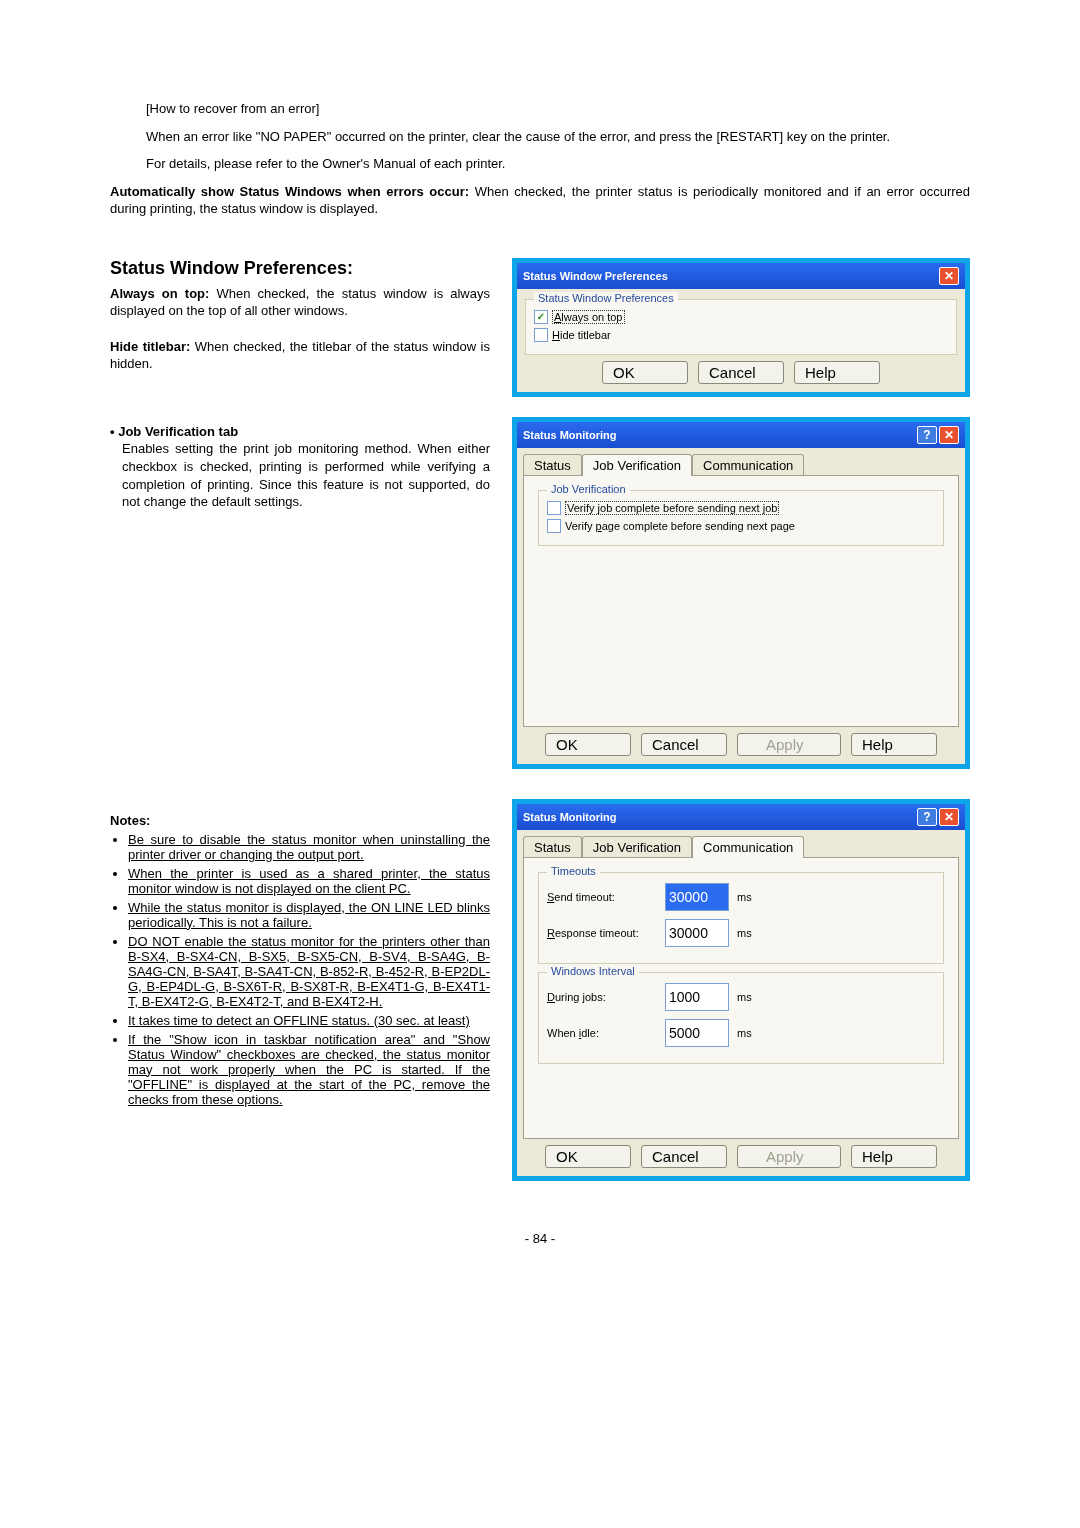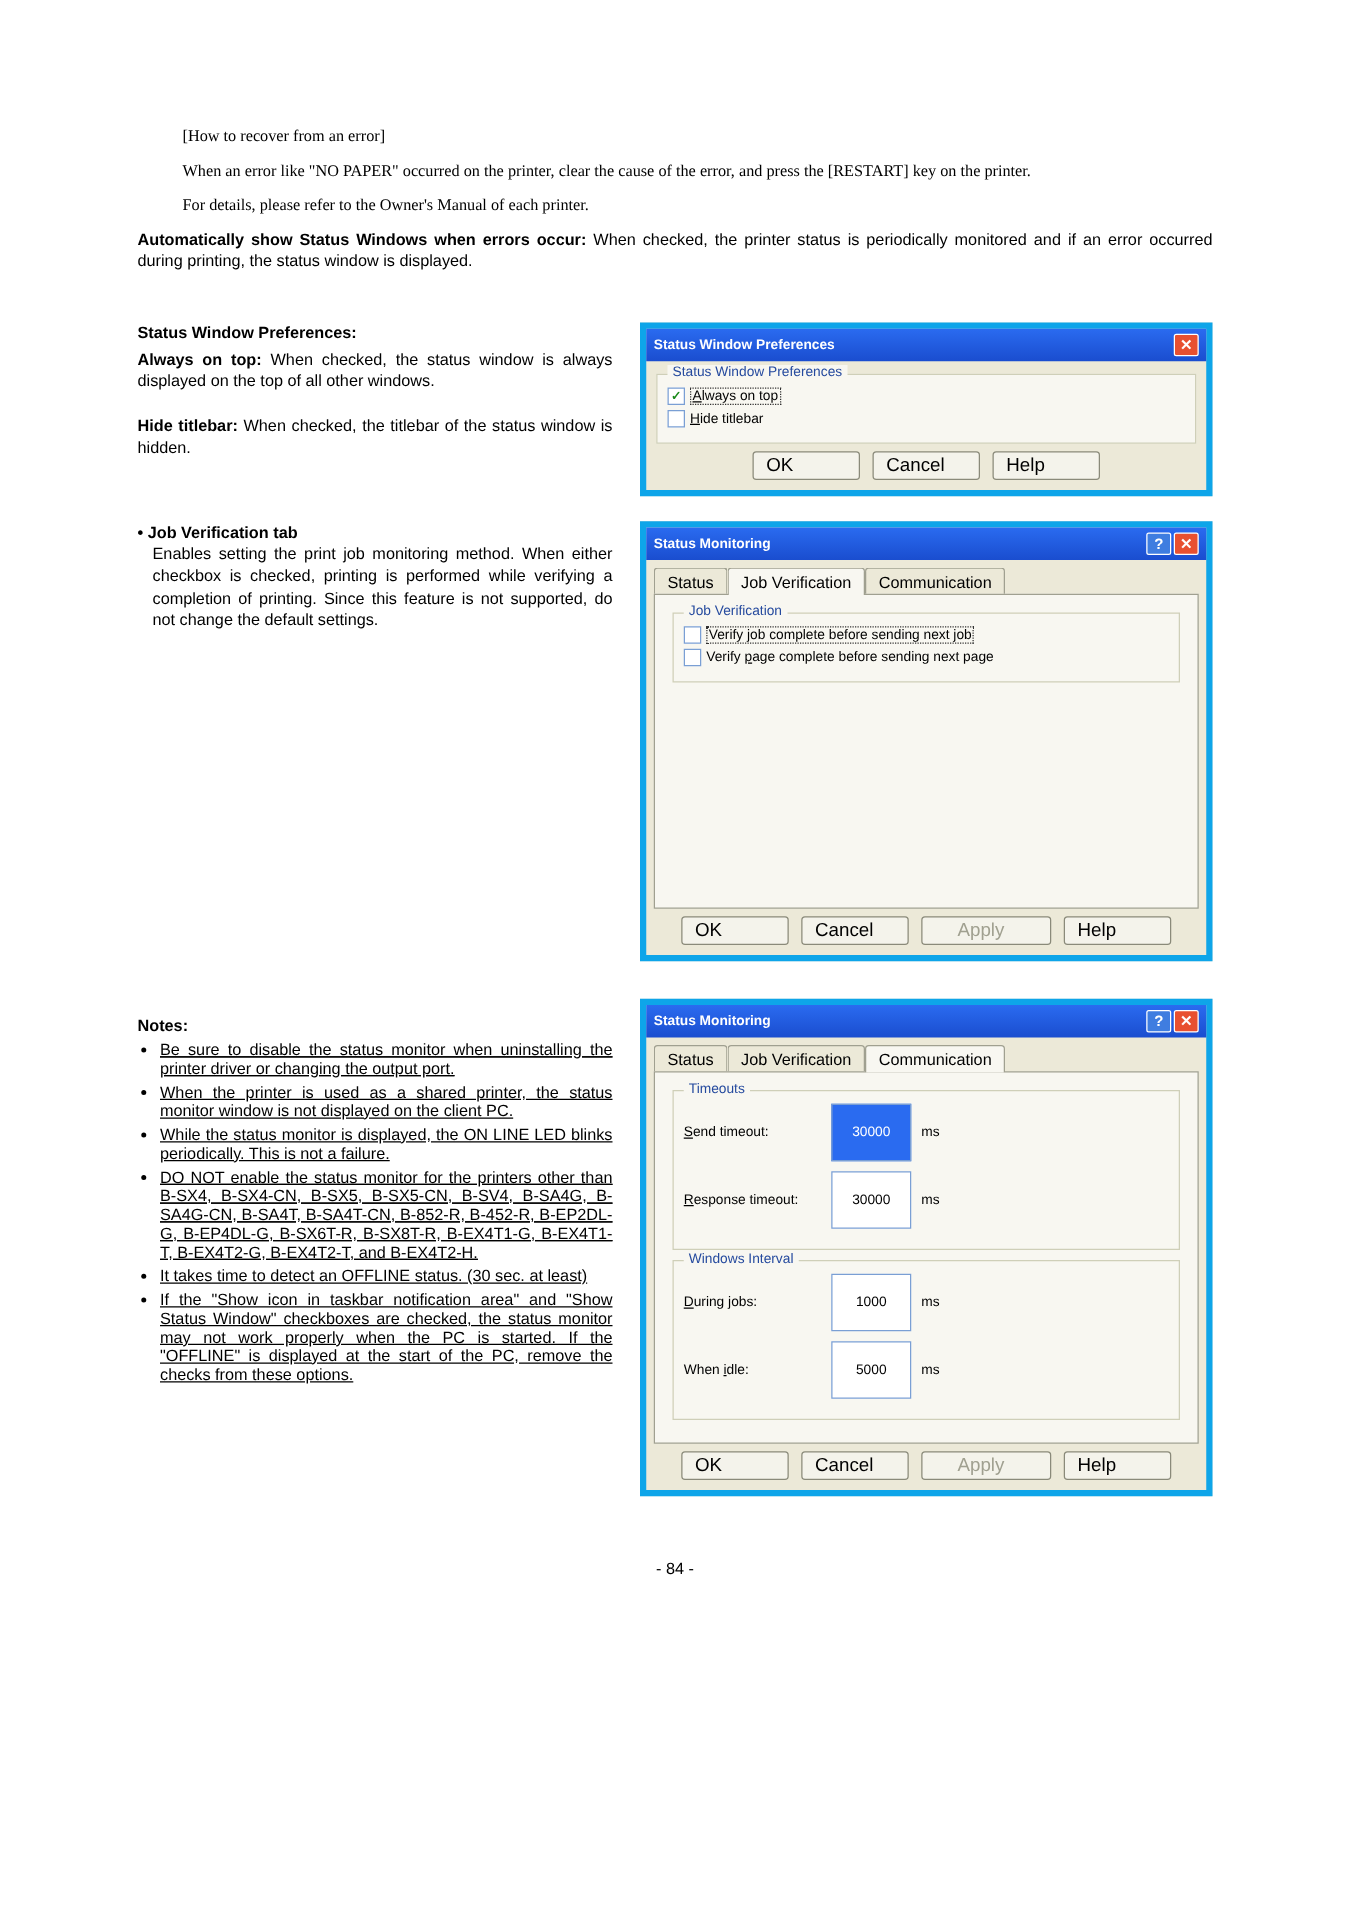"[How to recover from an" .indent { font-family: Liberation Serif, serif -> none }
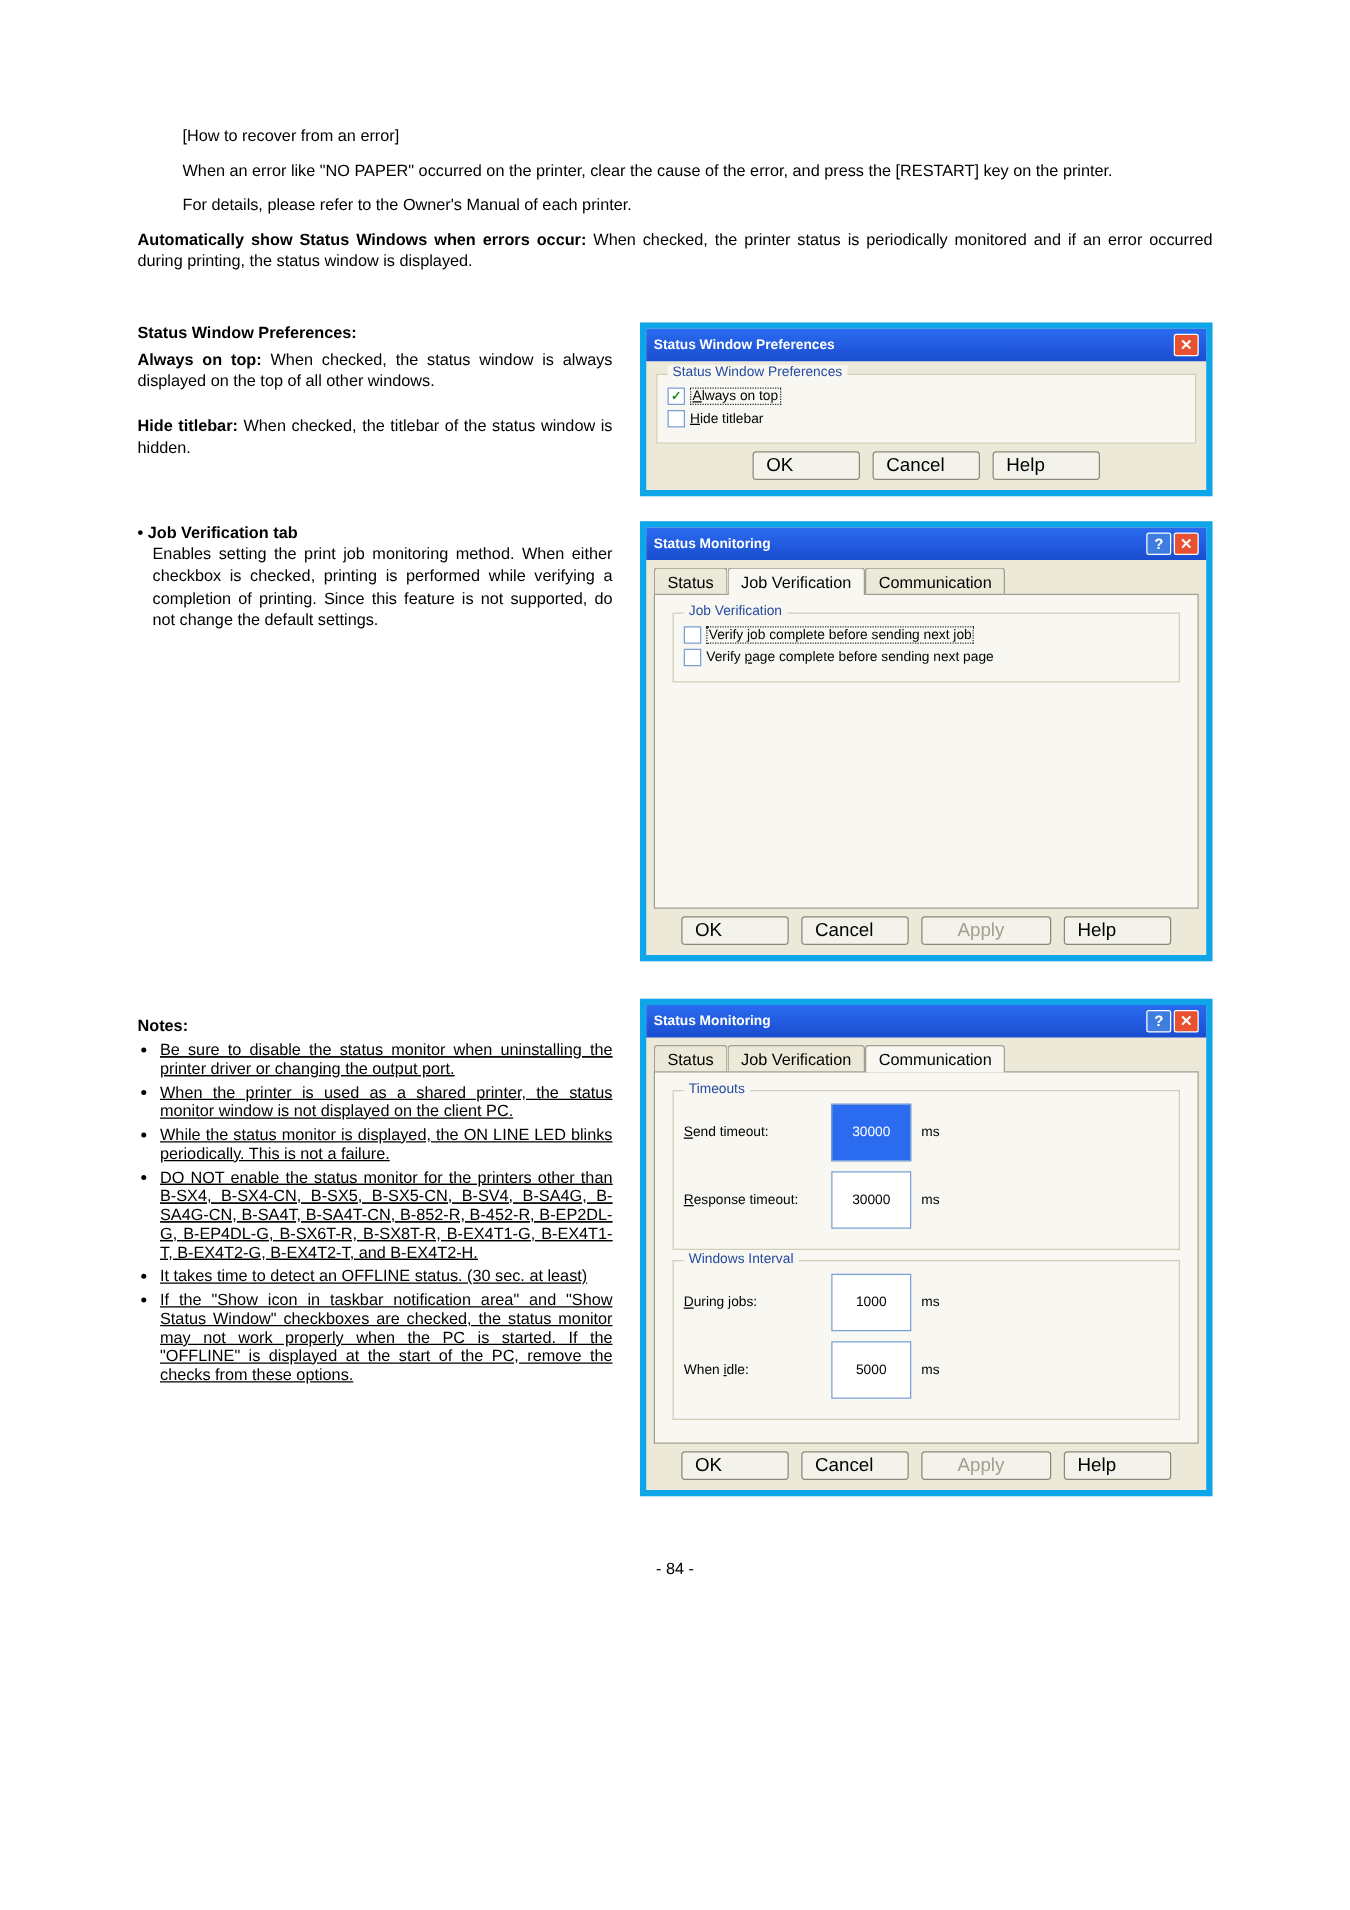"Status Window Preferences:" h4.inline-title { font-size: 13px -> 18px }
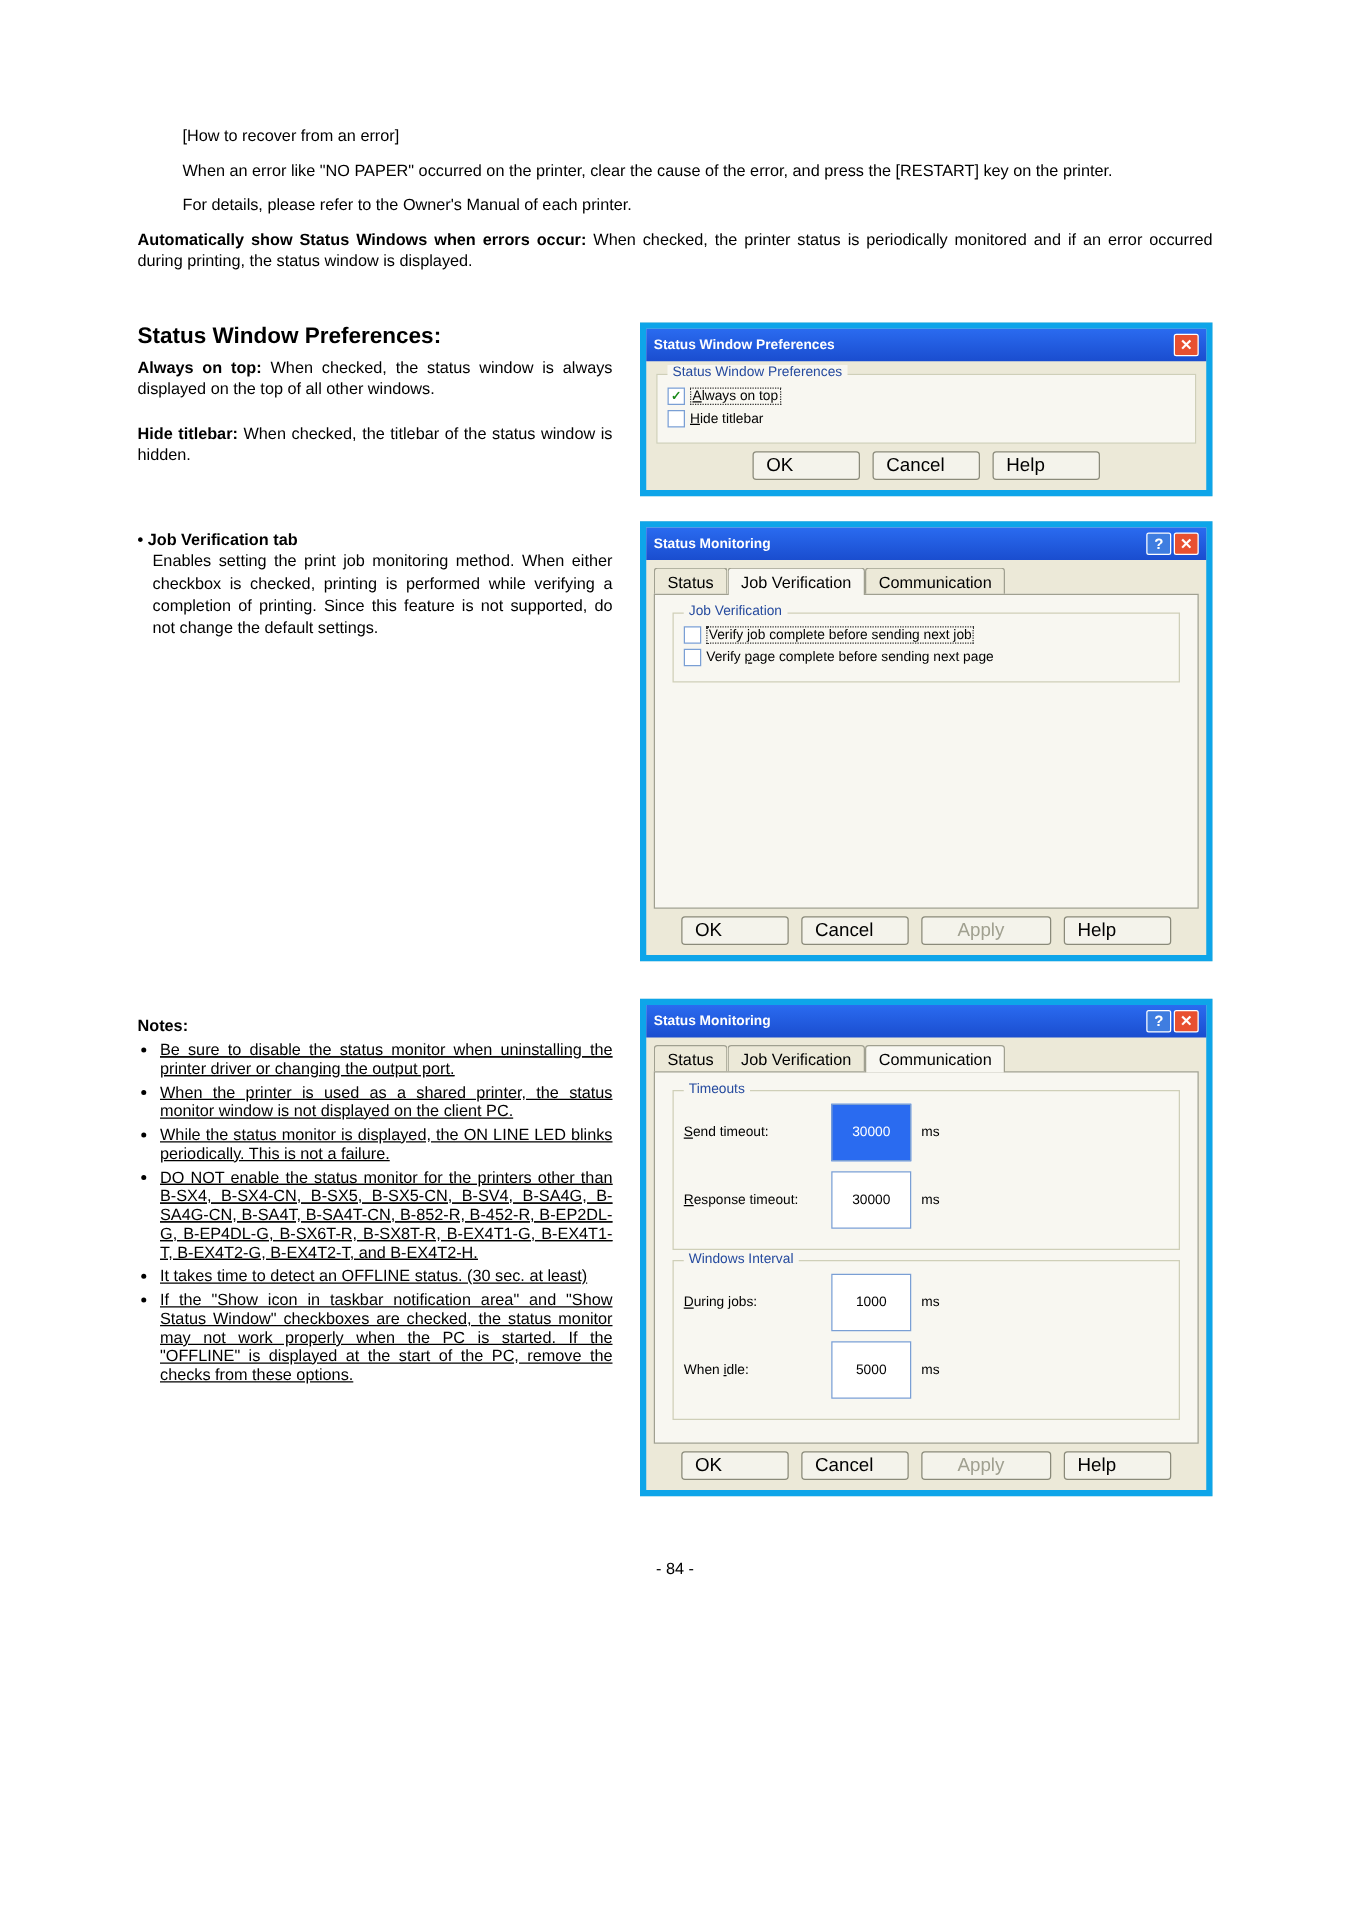"30000" .txtinput { font-size: 11px -> 14px; padding: 16px 3px -> 5px 3px; text-align: center -> none }
